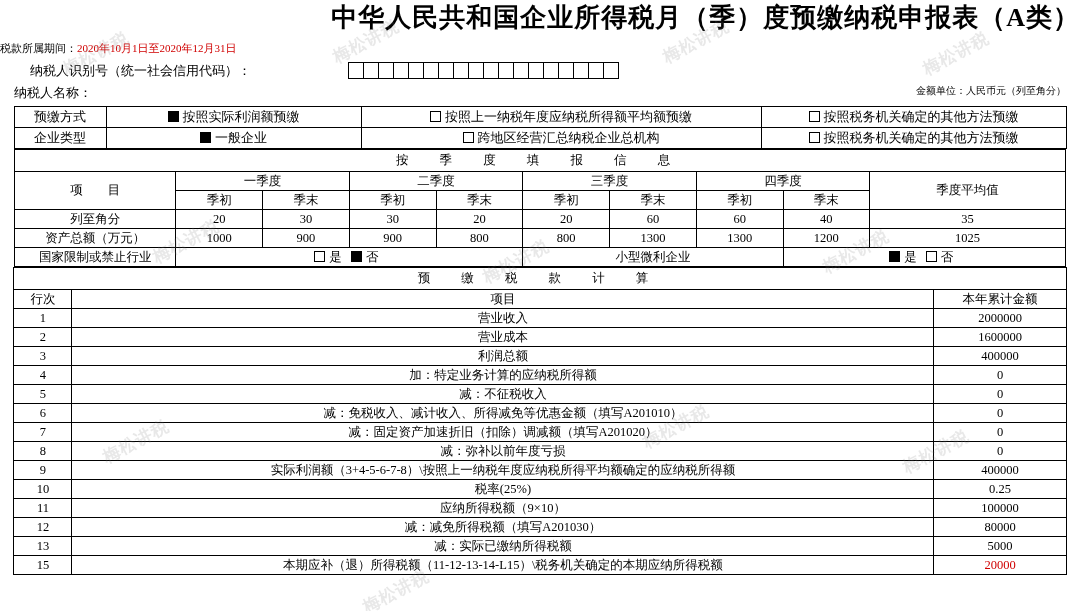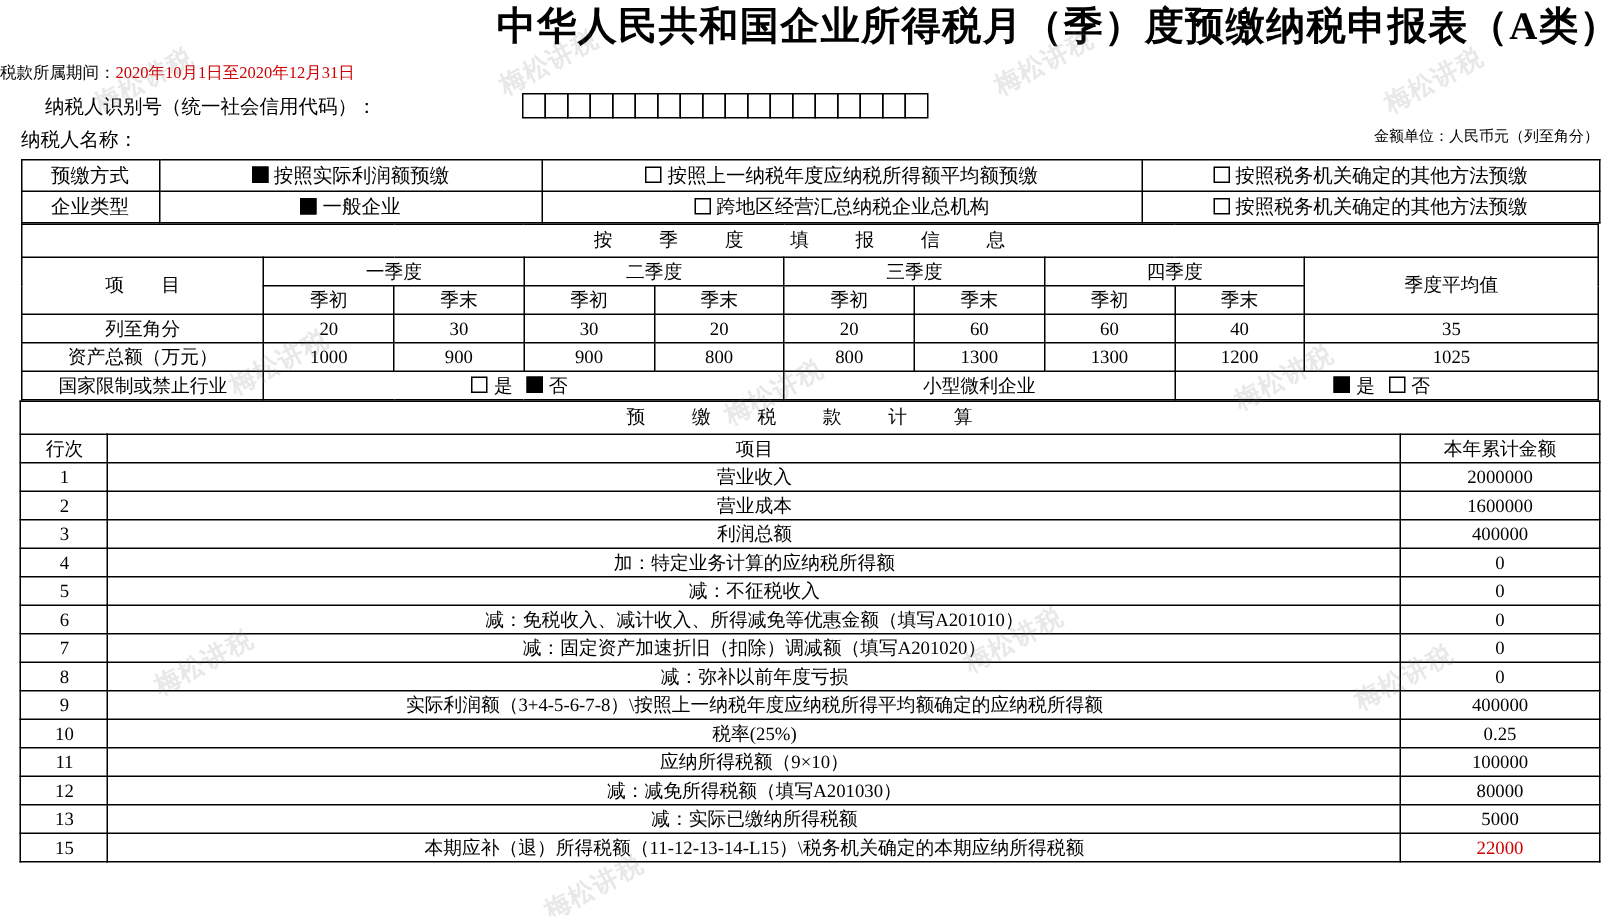"22000" td.c { text: 22000 -> 20000 }
